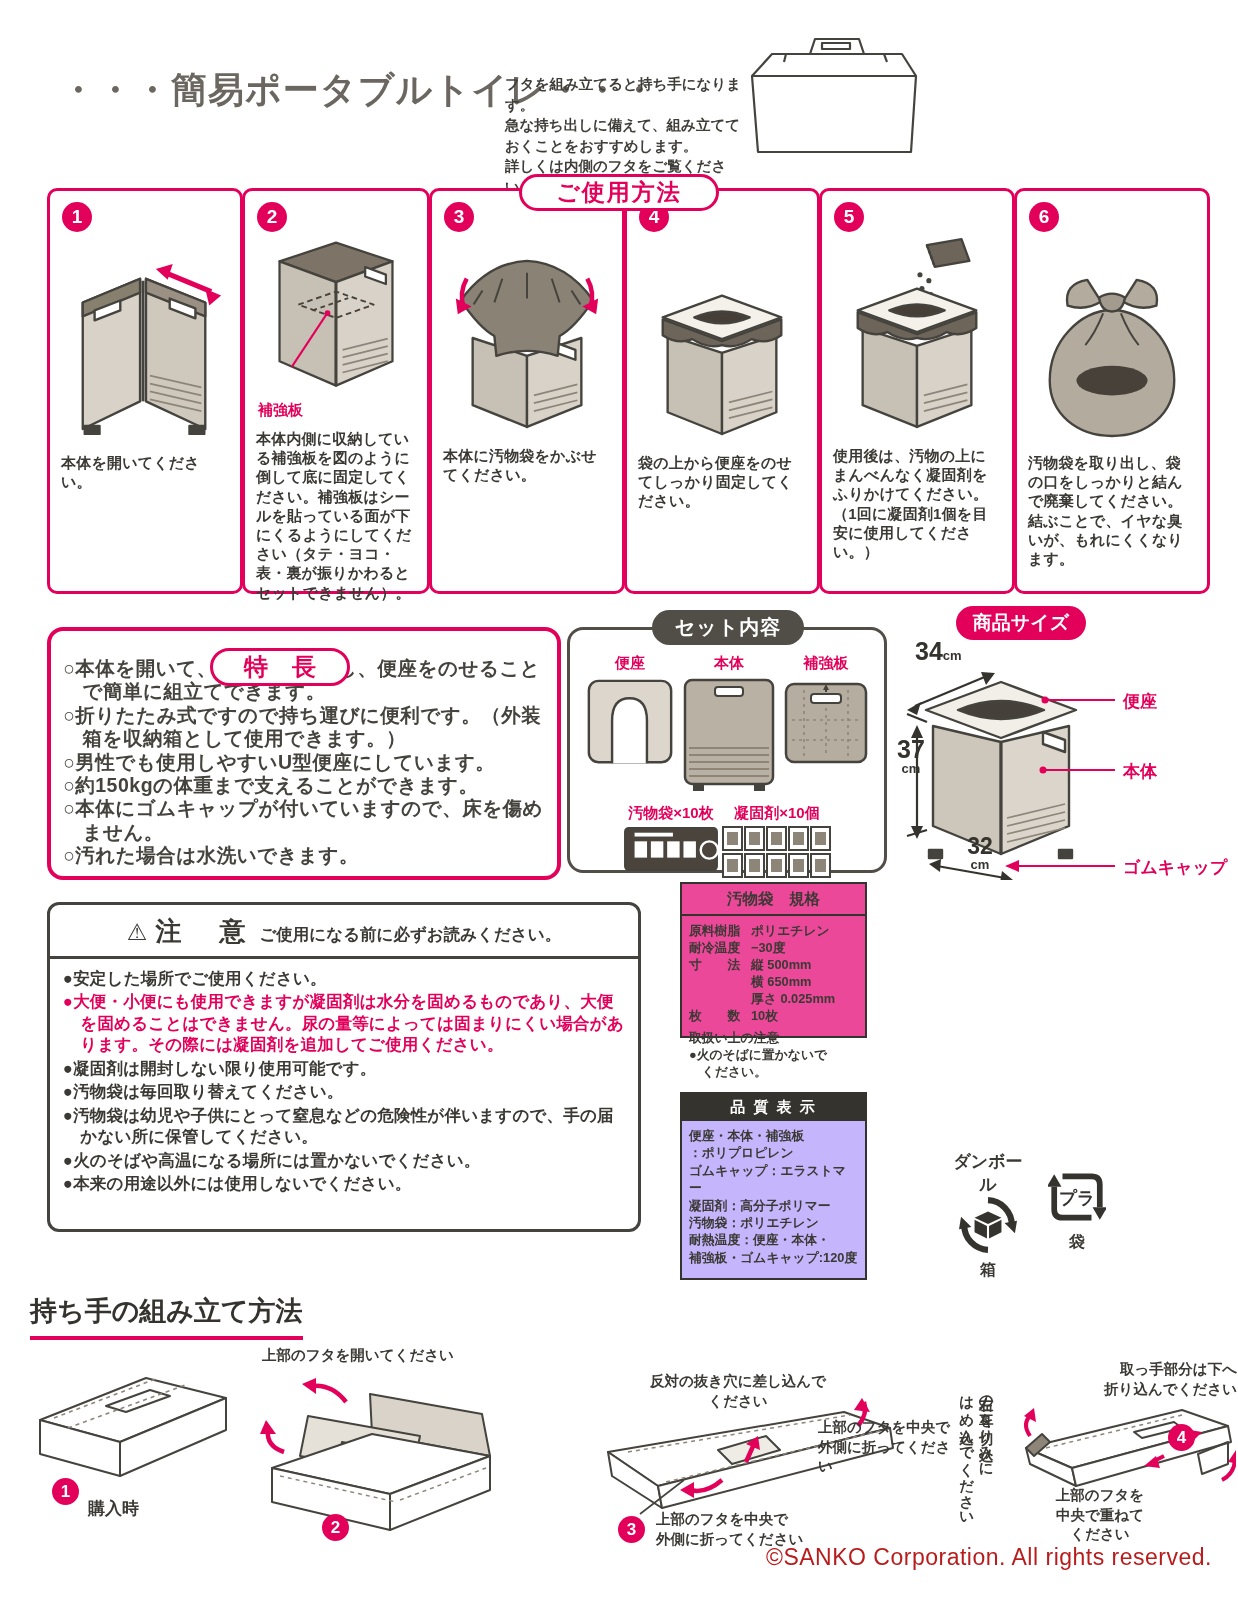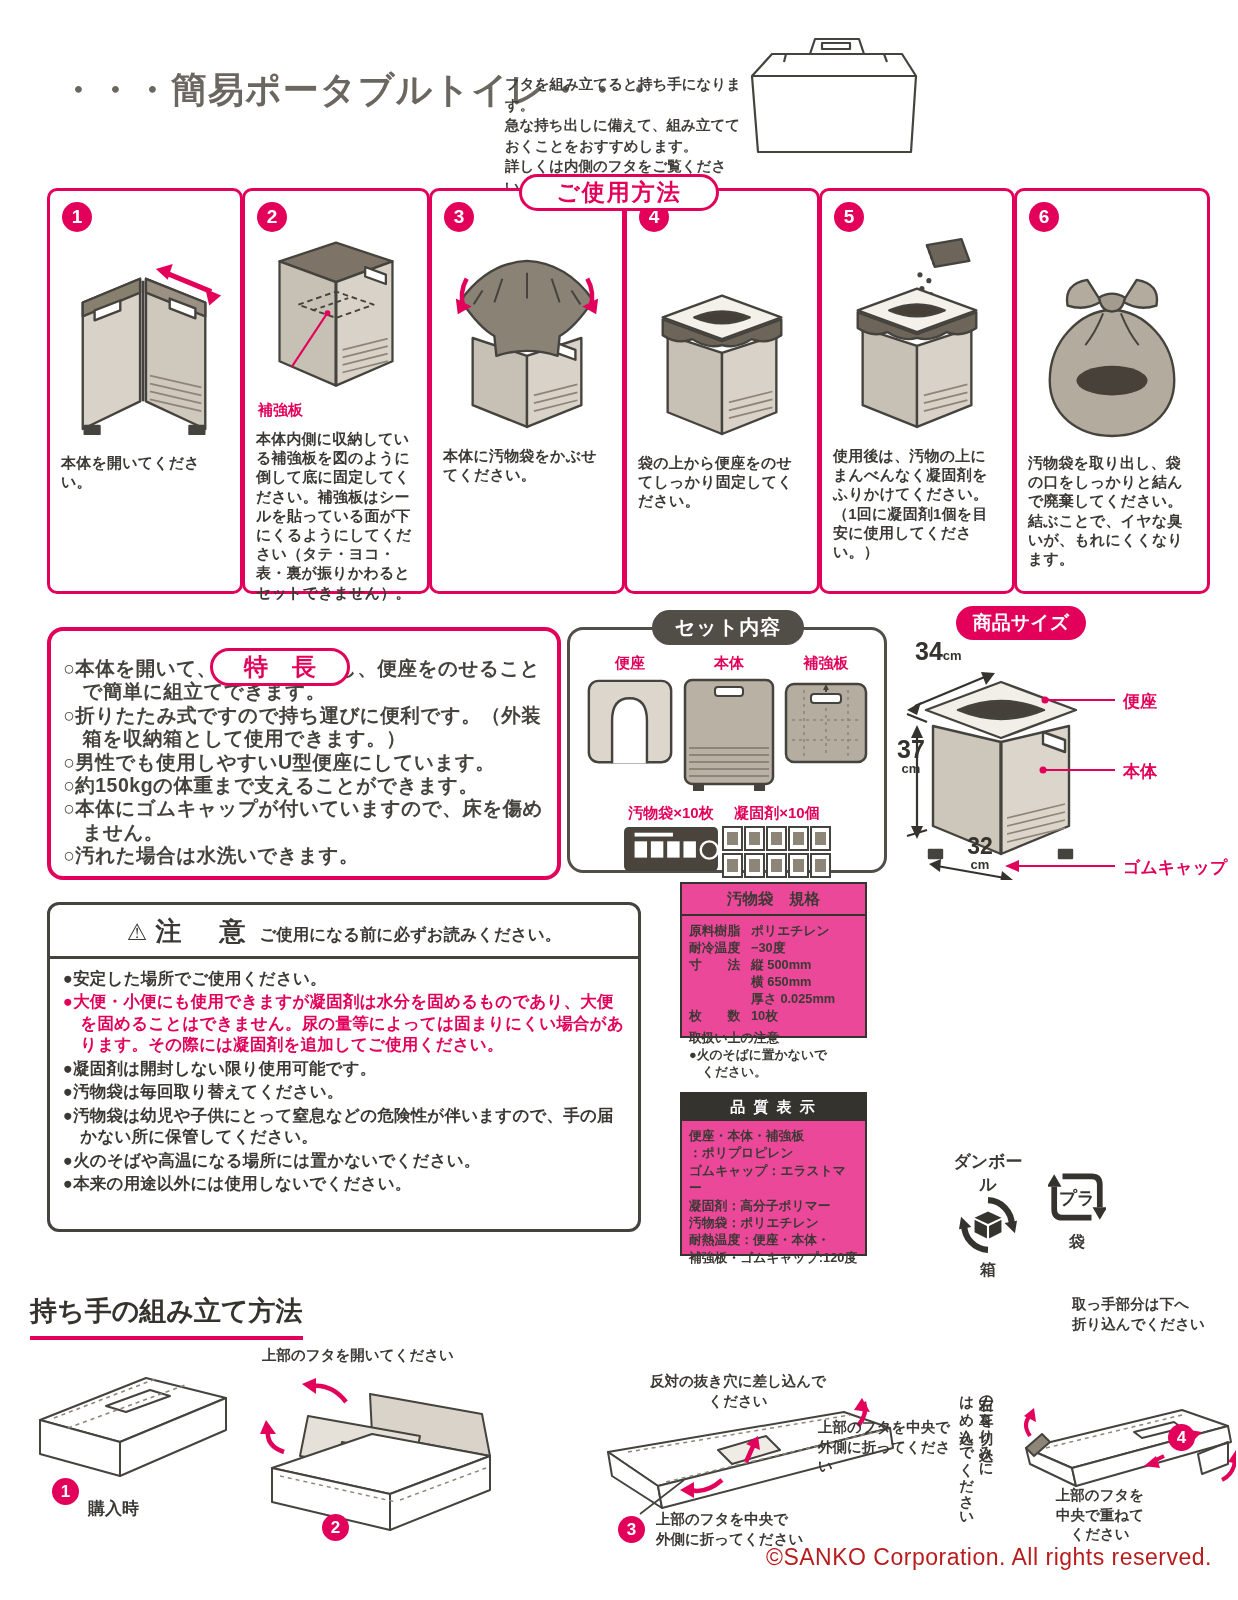"品 質 表 示" .quality { background: #ec4899 -> #c4b5fd; height: 164px -> 188px }
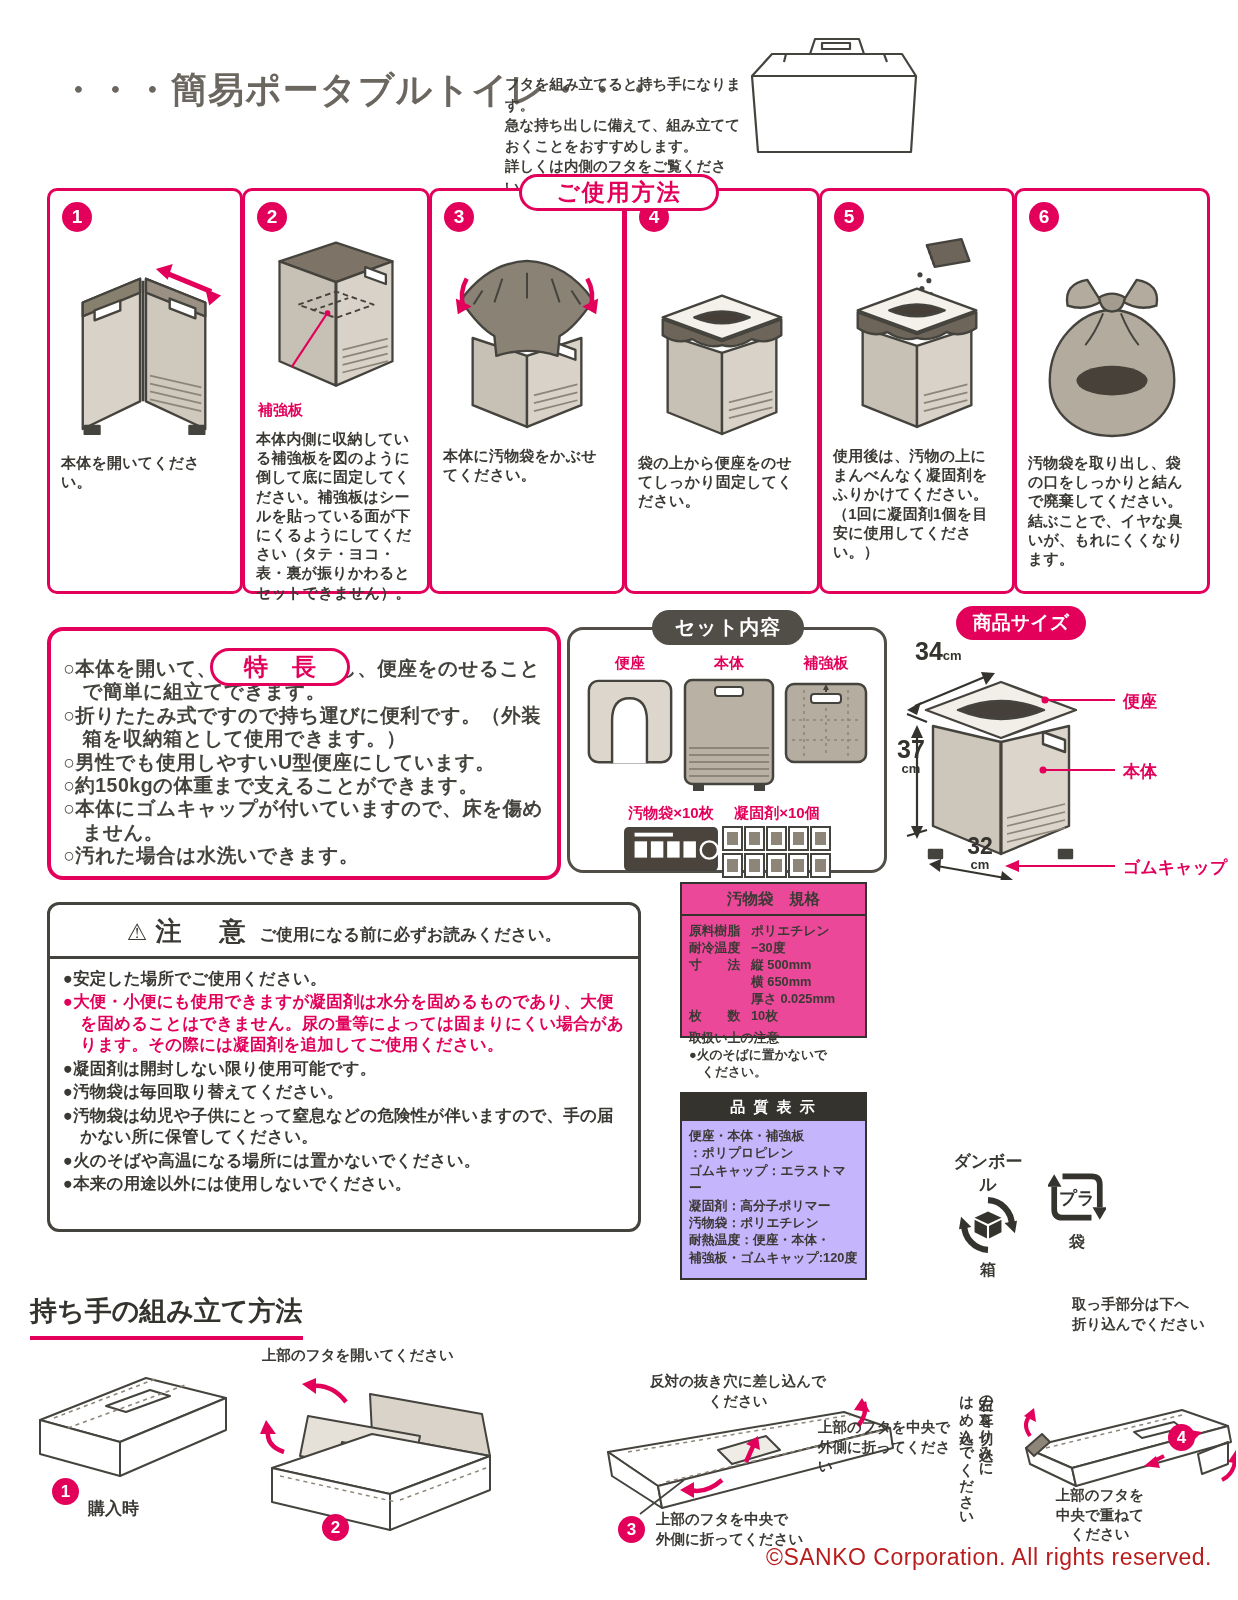"取っ手部分は下へ" div.hnote { text-align: left -> right; top: 1295px -> 1360px }
